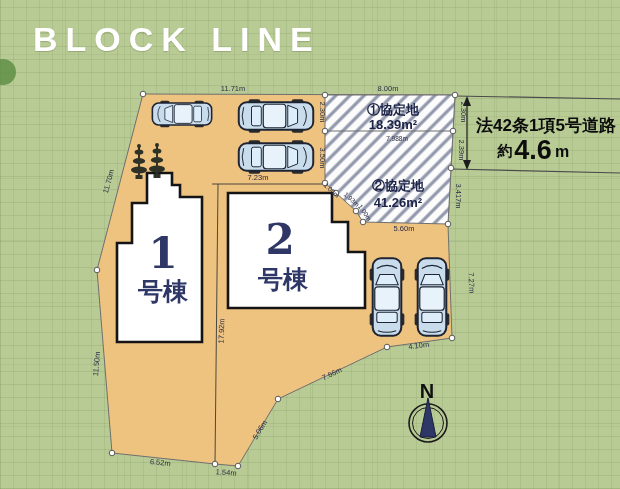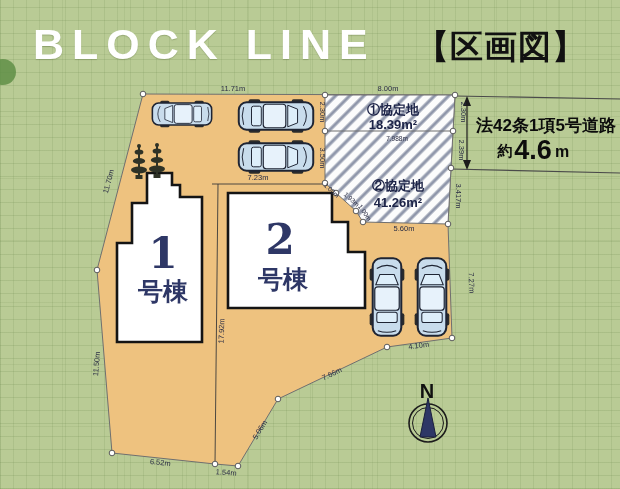"BLOCK LINE" .title-latin { font-size: 43px -> 34px }
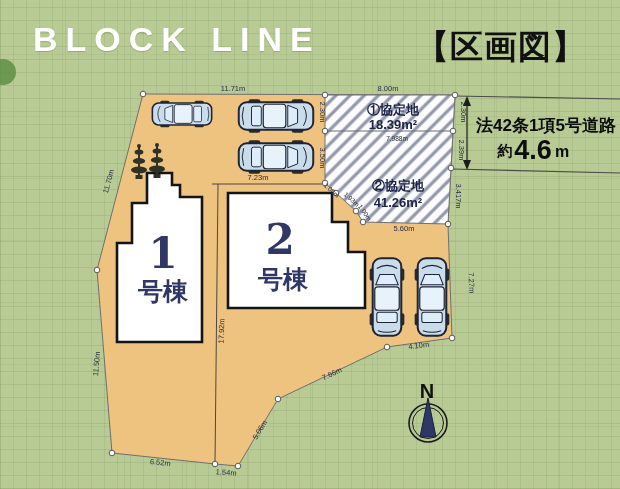"【区画図】" div.title-jp { html: <div>【区画図】</div> -> none }
